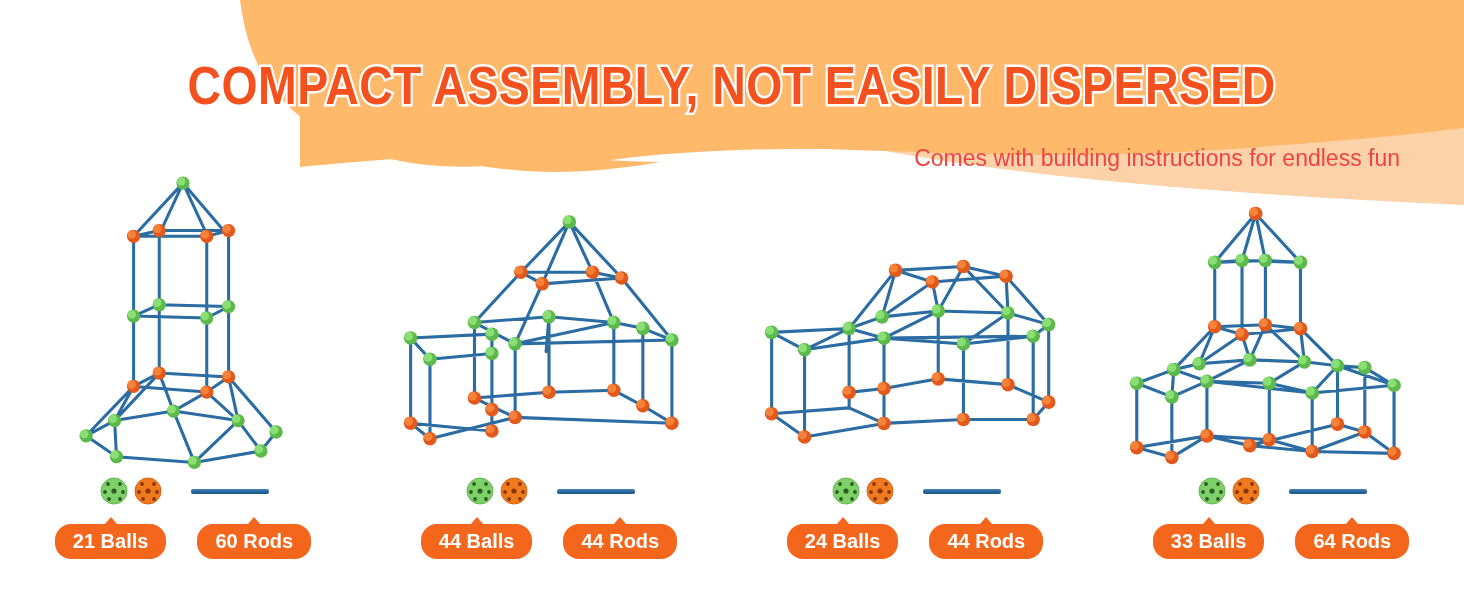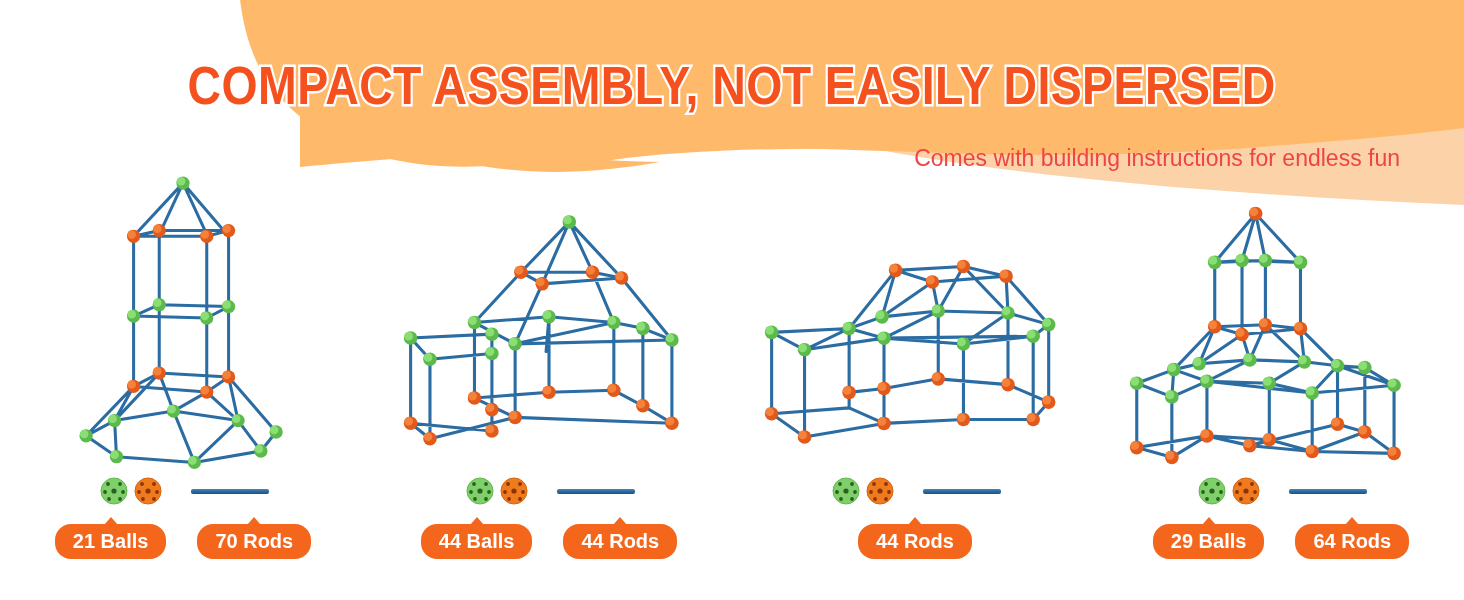"70 Rods" div.pill { text: 70 -> 60 }
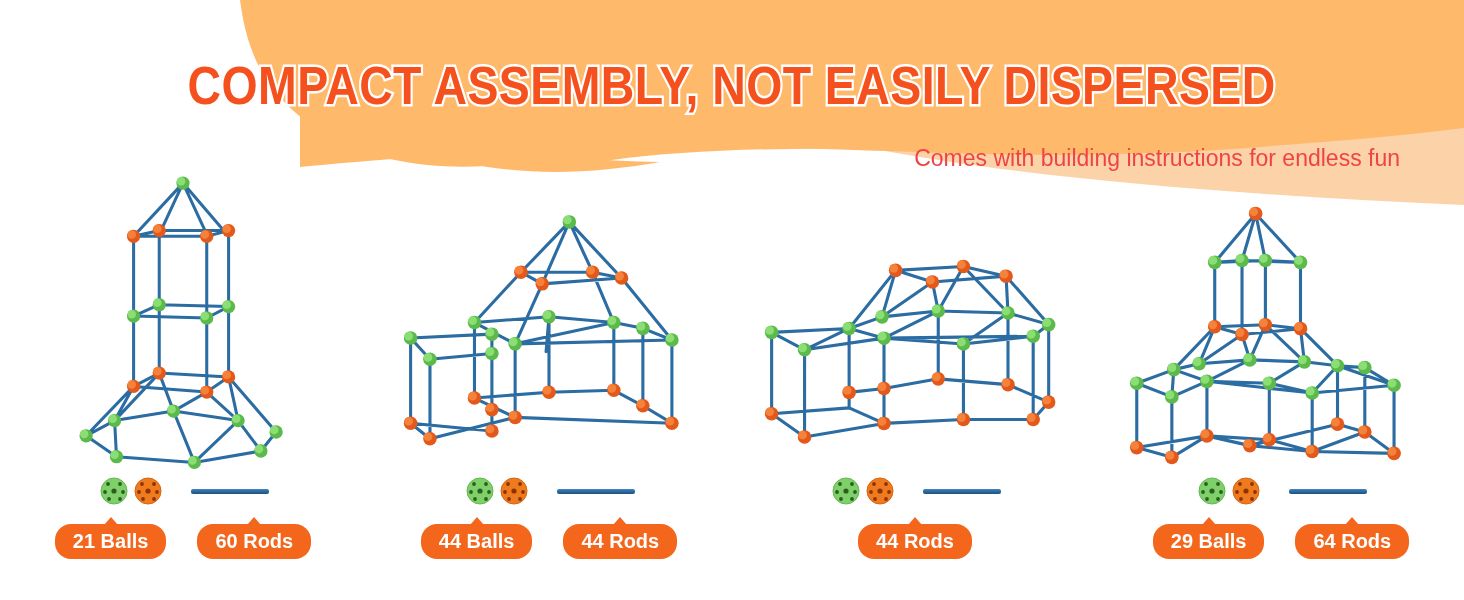"24 Balls" div.pill { html: none -> <div>24 Balls</div> }
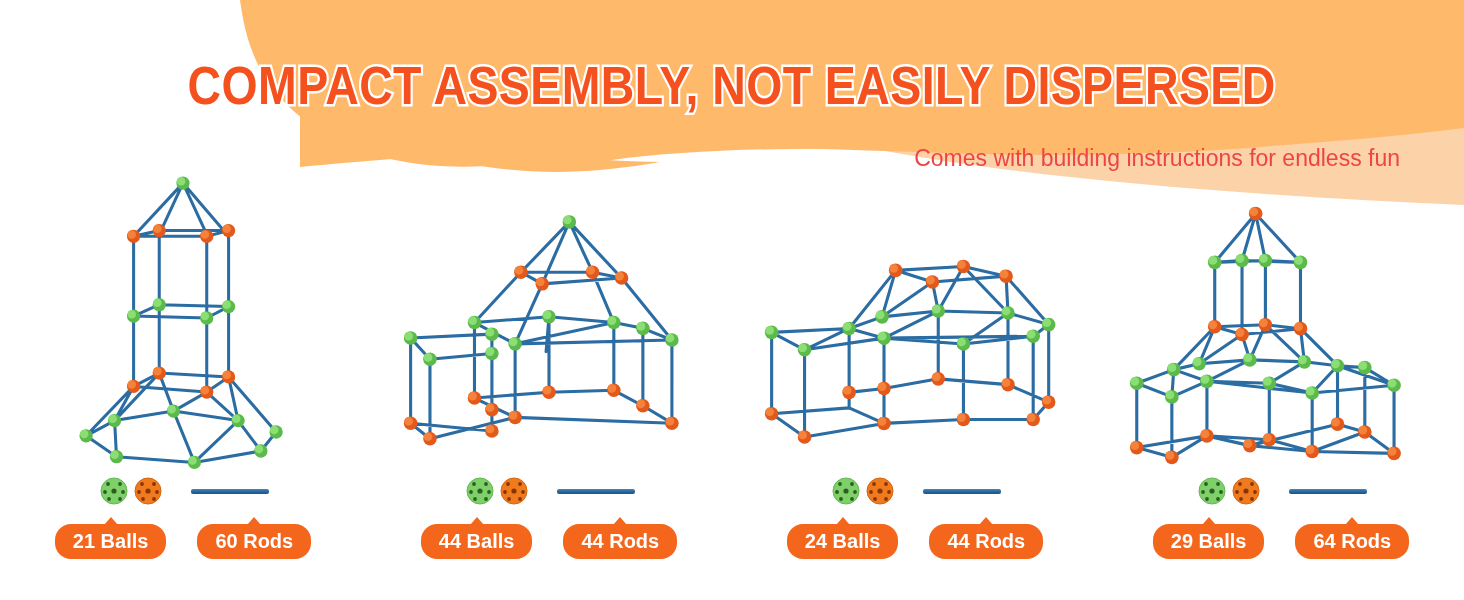"29 Balls" div.pill { text: 29 -> 33 }
